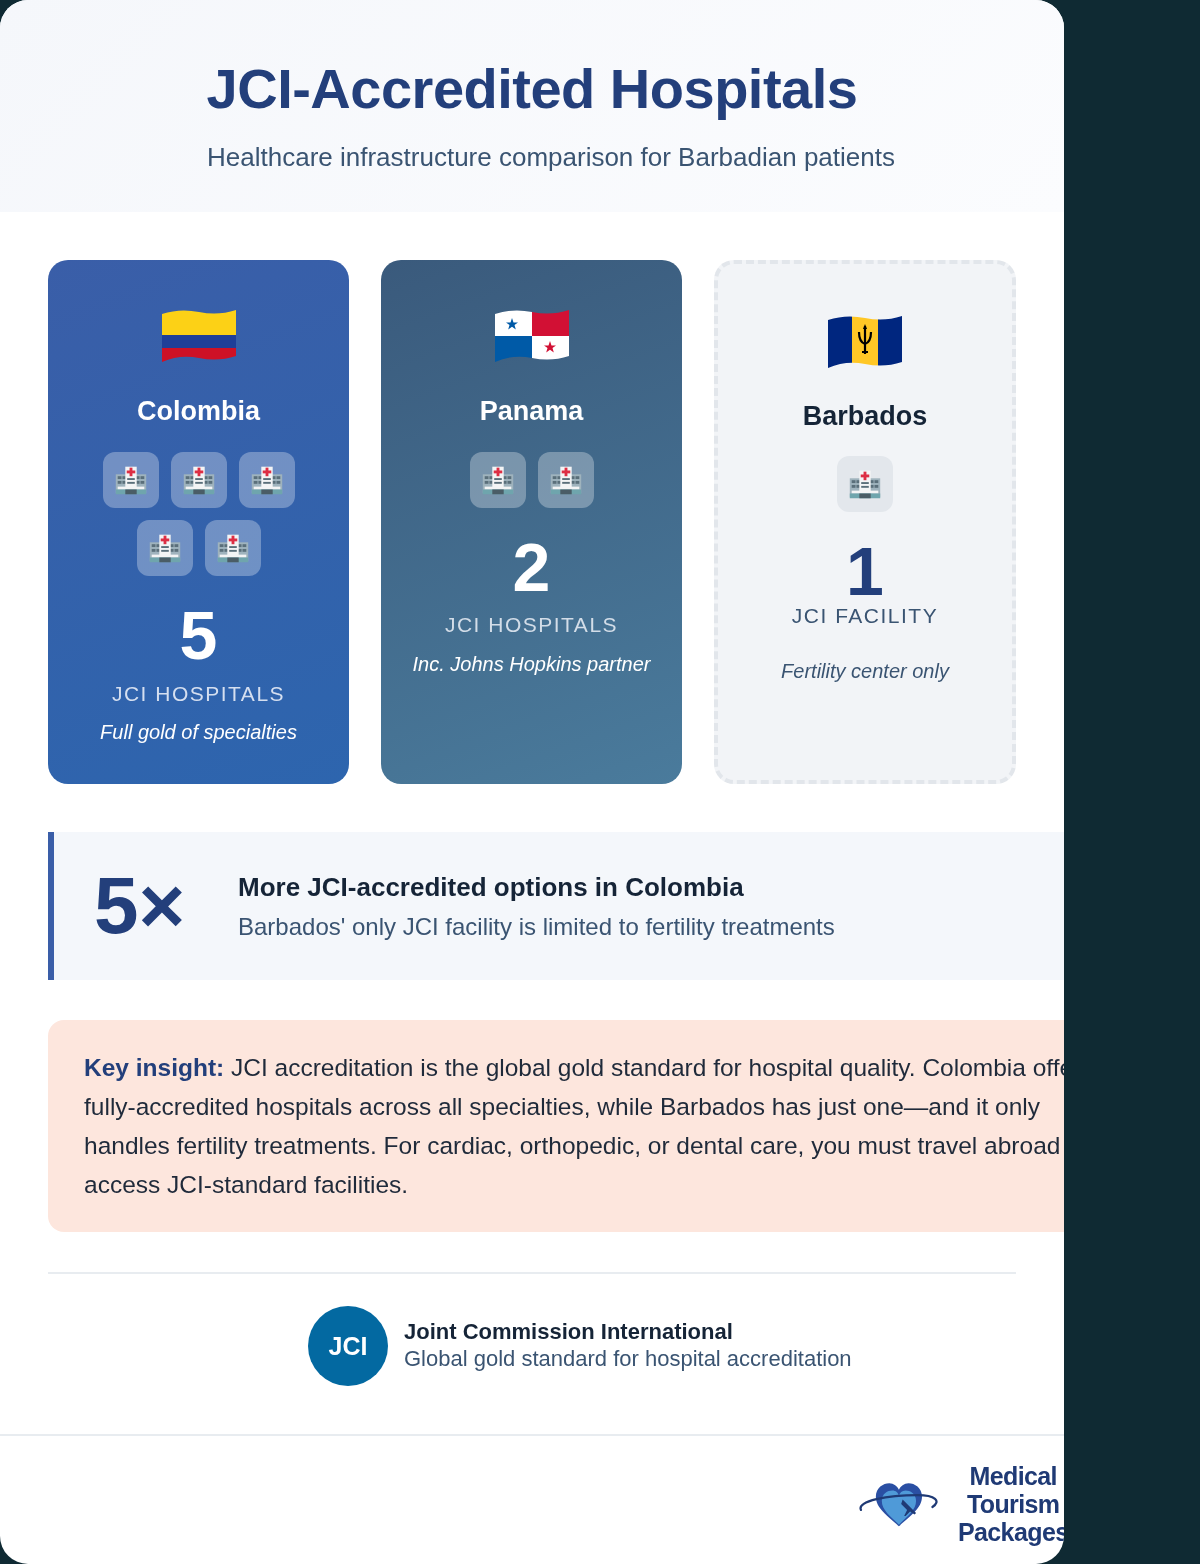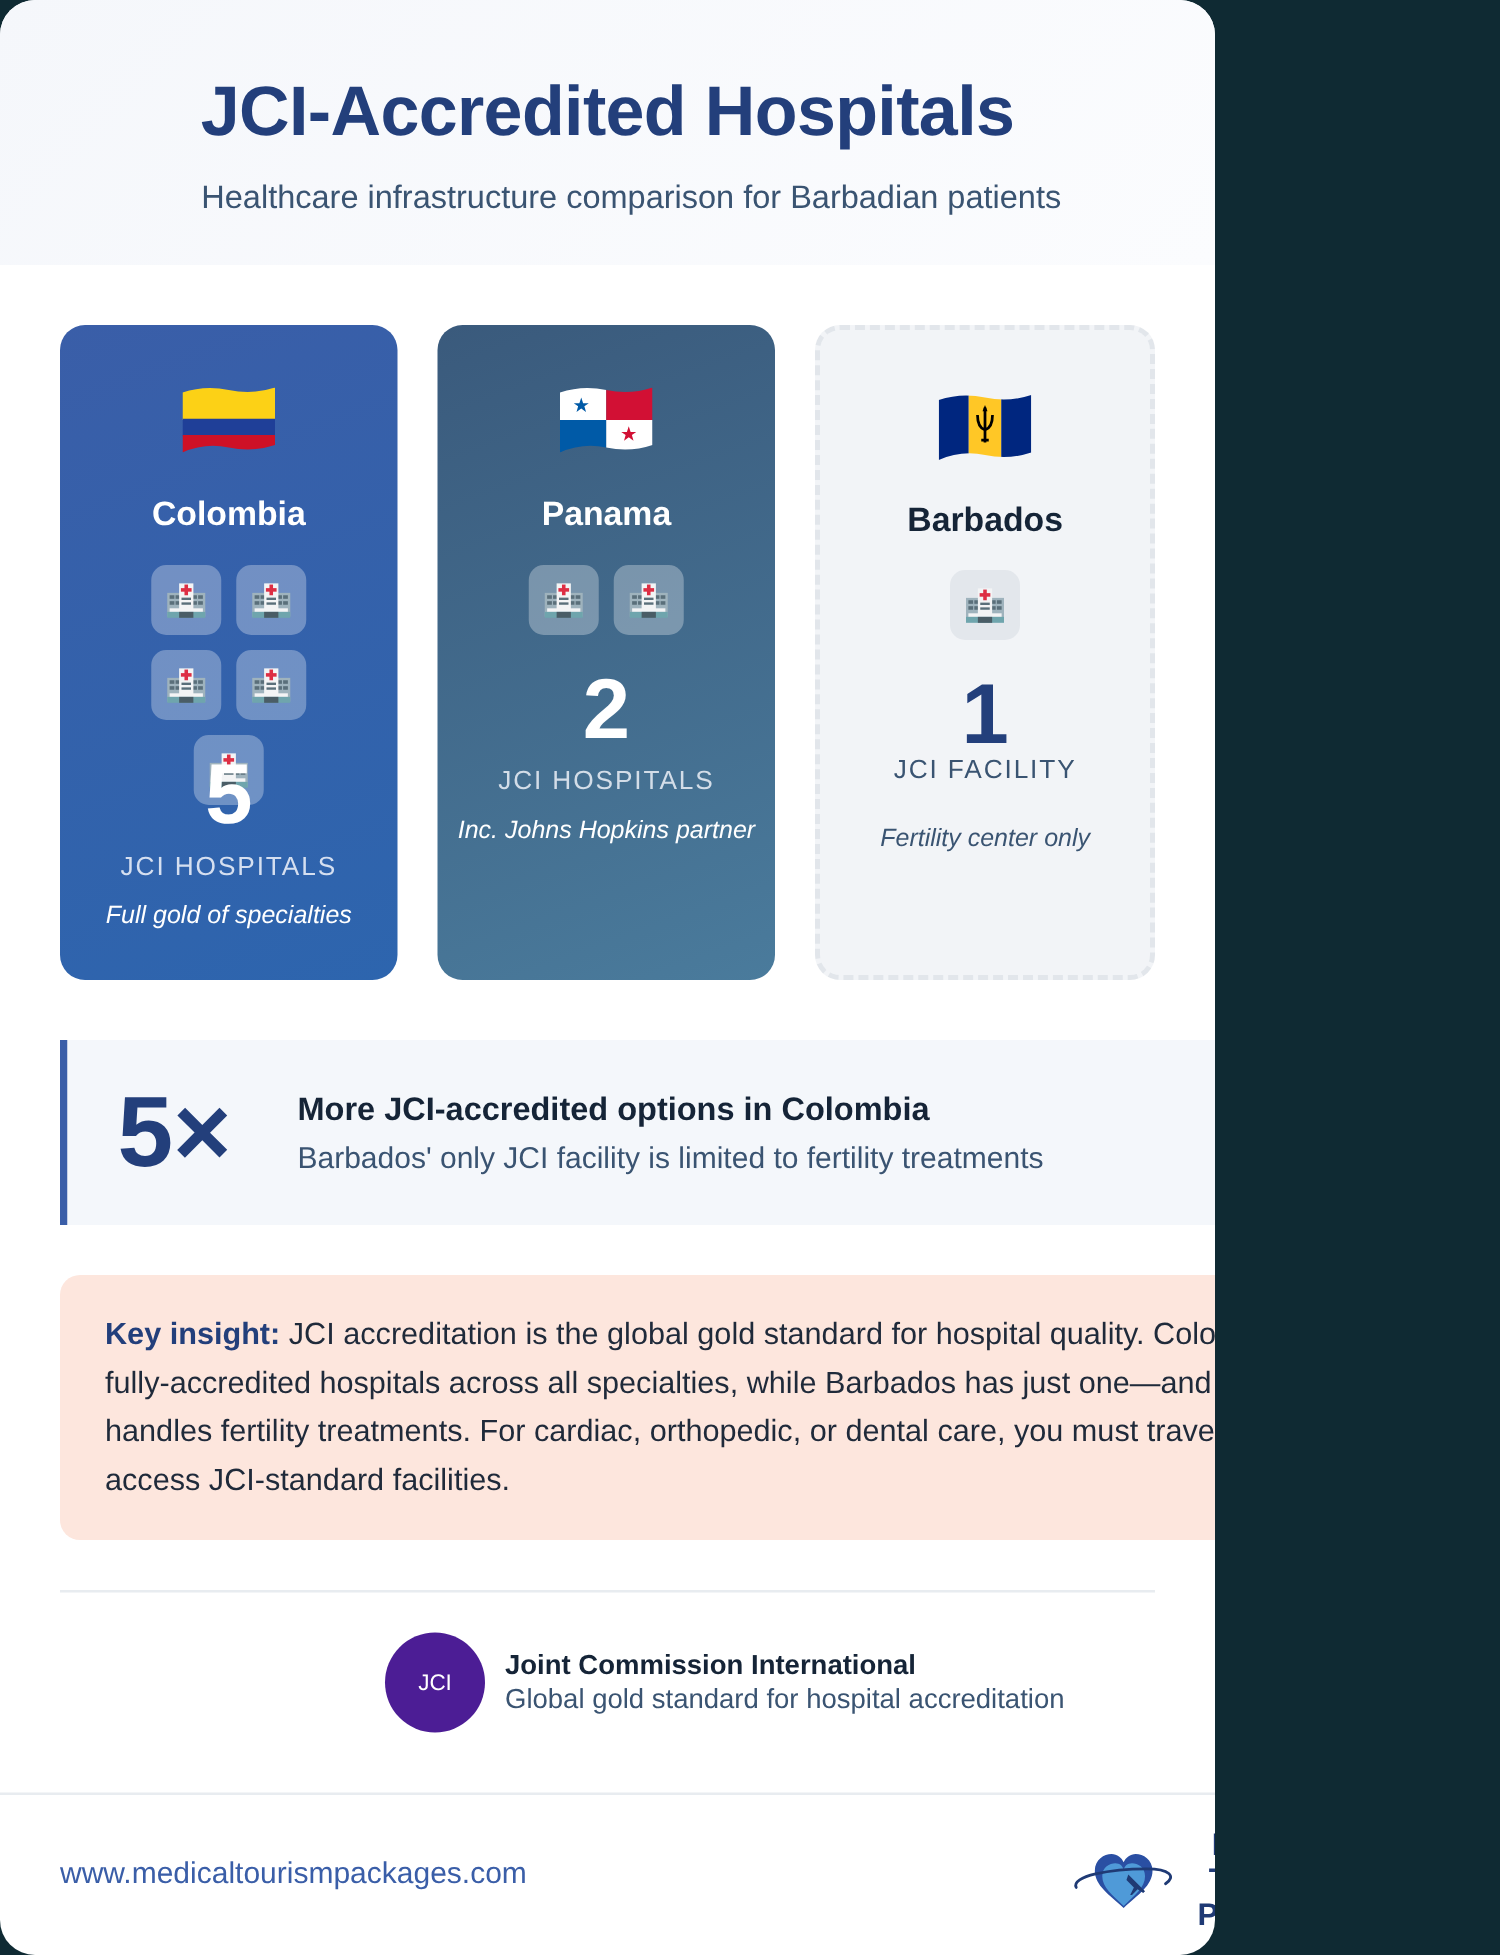"JCI-Accredited Hospitals" .page { width: 972px -> 1064px }
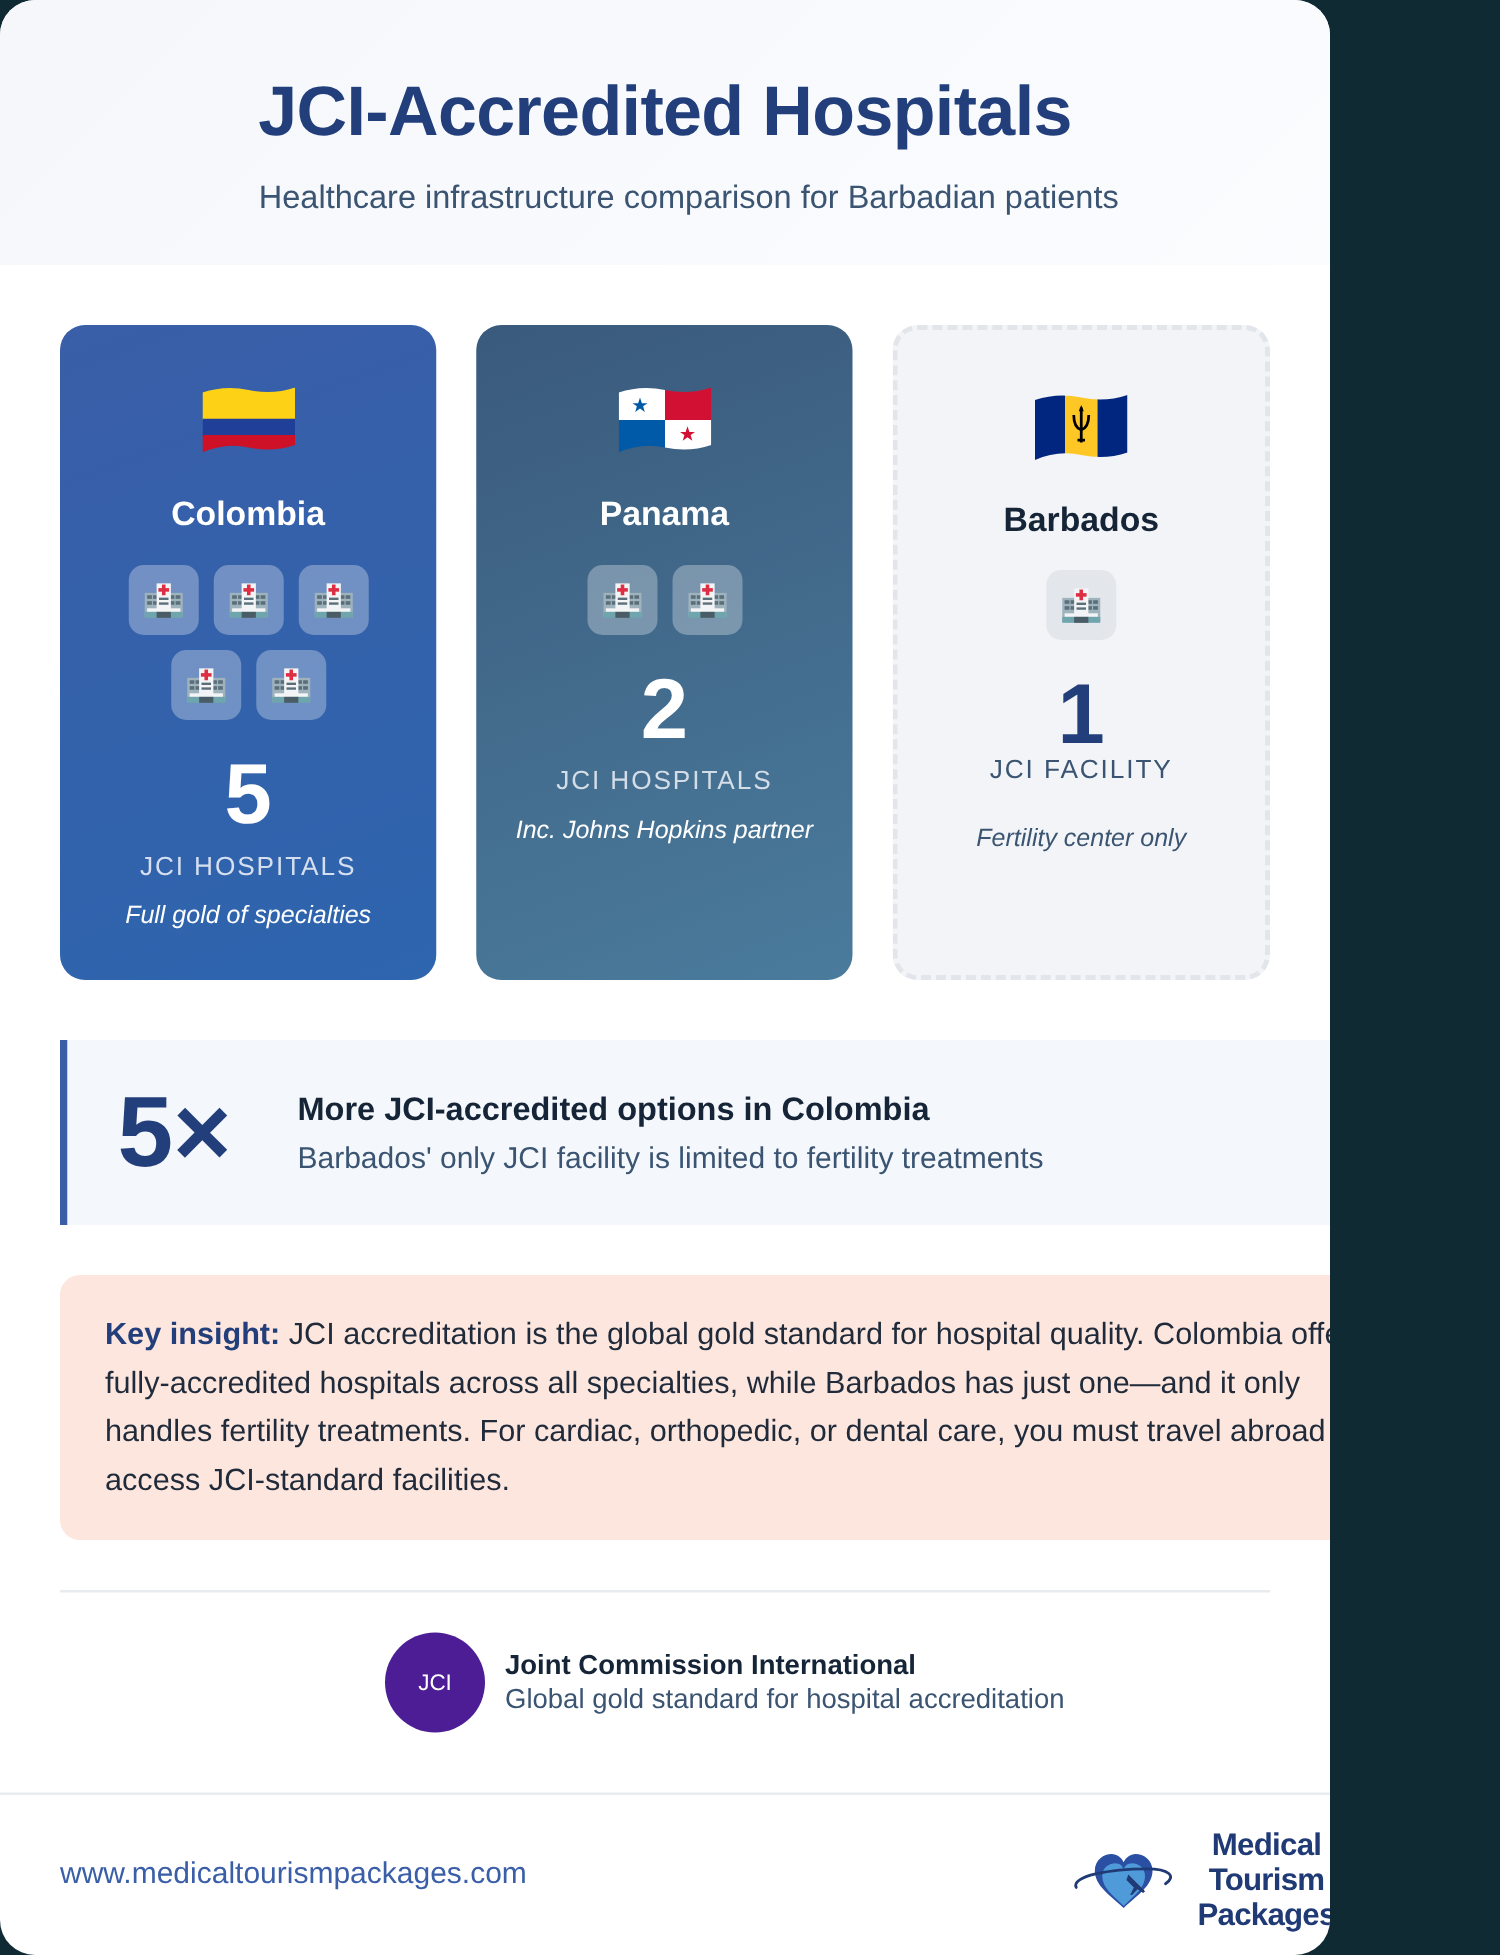"JCI" .jci-badge { background: #4c1d95 -> #0369a1; font-size: 18px -> 25px; font-weight: 400 -> 700 }
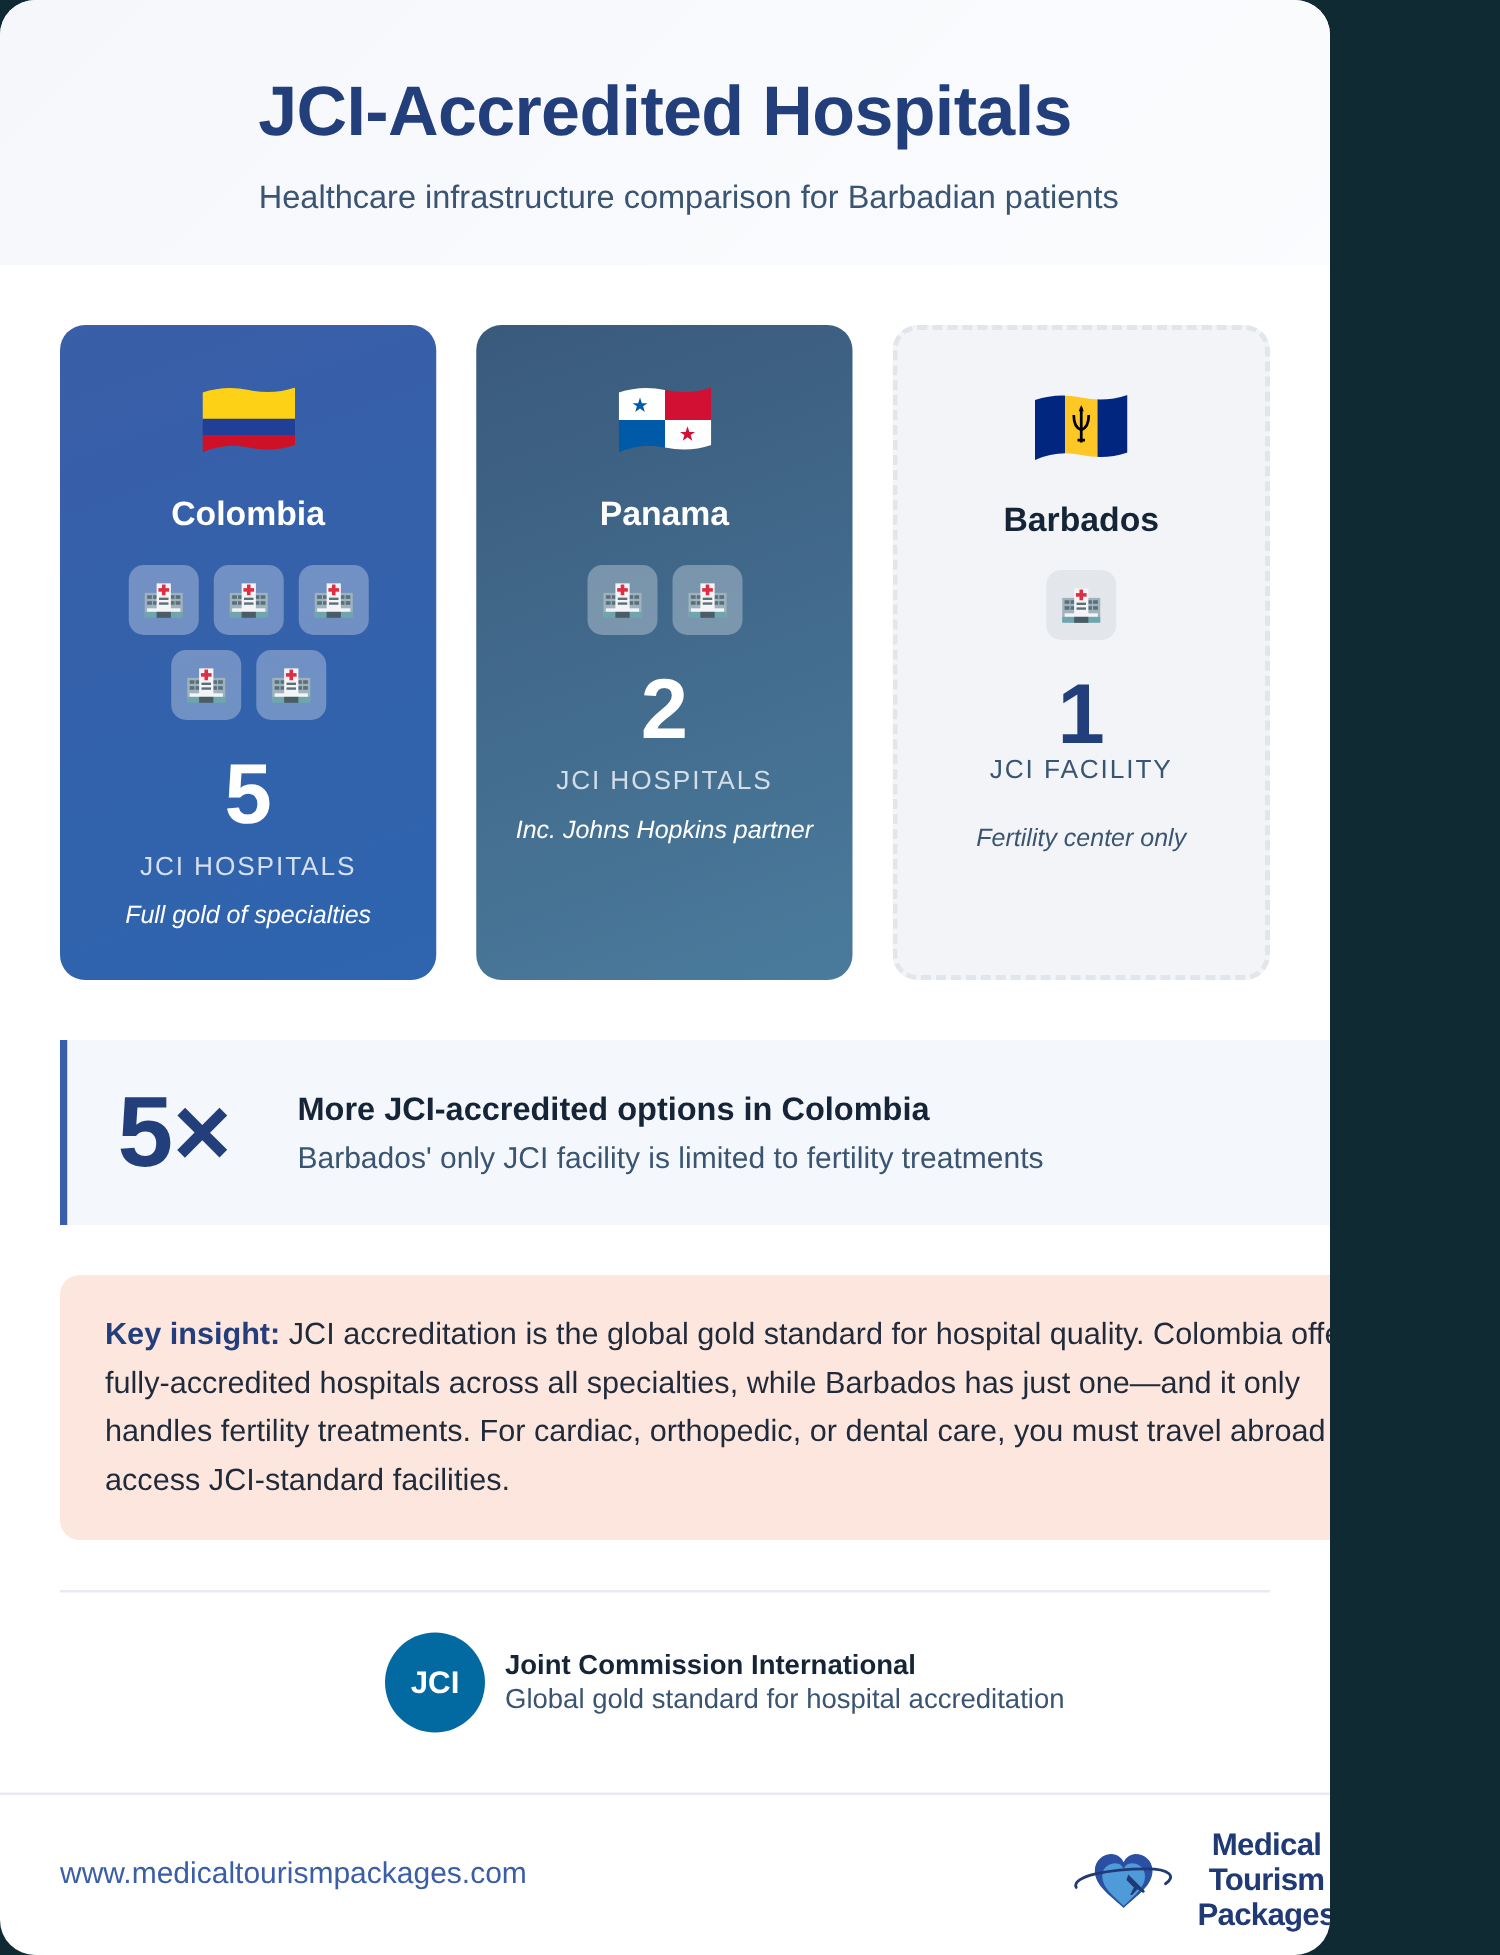"www.medicaltourismpackages.com" div.footer-url { html: <div>www.medicaltourismpackages.com</div> -> none }
